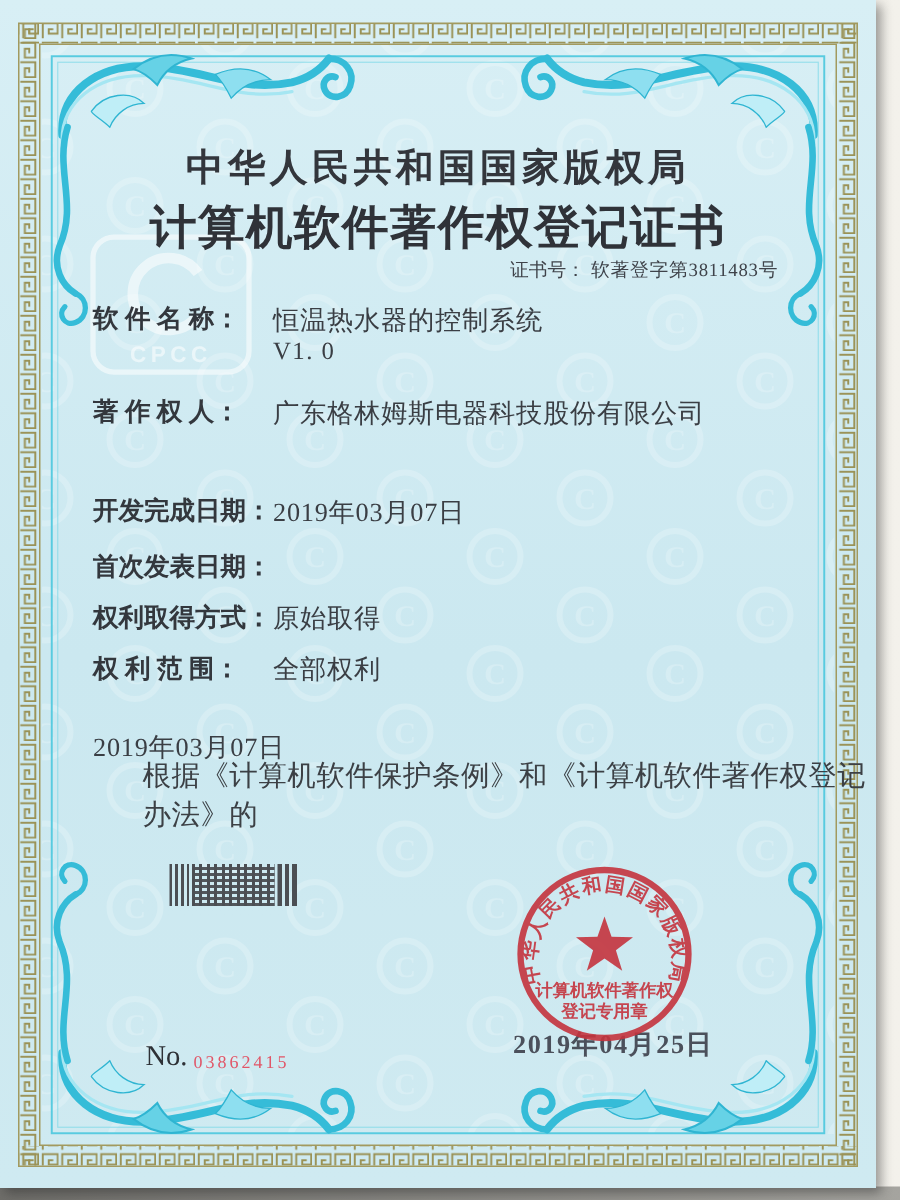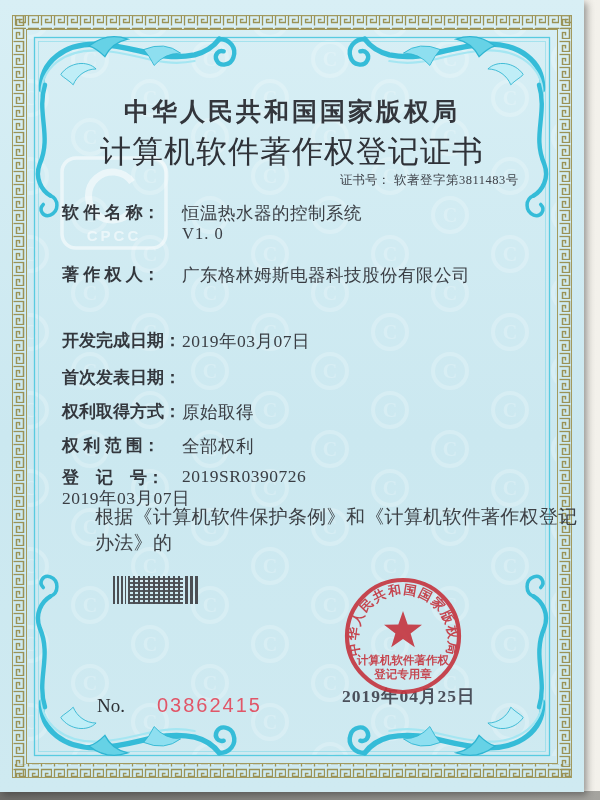"计算机软件著作权登记证书" .cert-title { font-weight: normal -> bold }
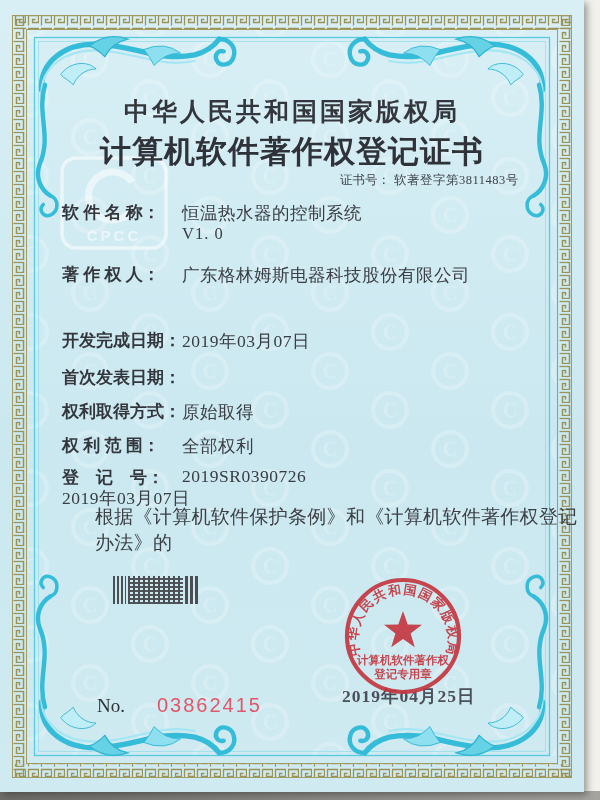"登 记 号：" div.frow { html: <div> <span>登 记 号：</span> <span>2019SR0390726</span> </div> -> none }
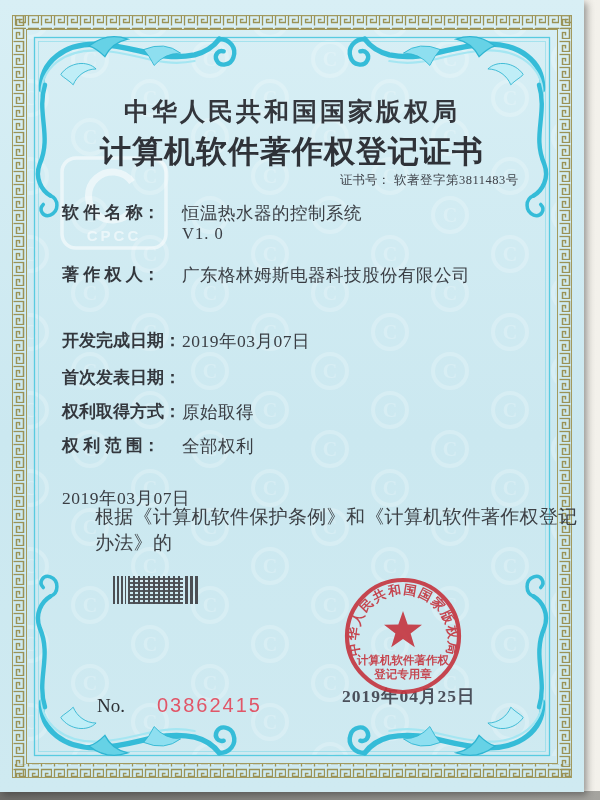"03862415" .serial-row .digits { font-family: Liberation Sans, sans-serif -> Liberation Serif, serif; font-size: 20px -> 12px; margin-left: 32px -> 4px }
